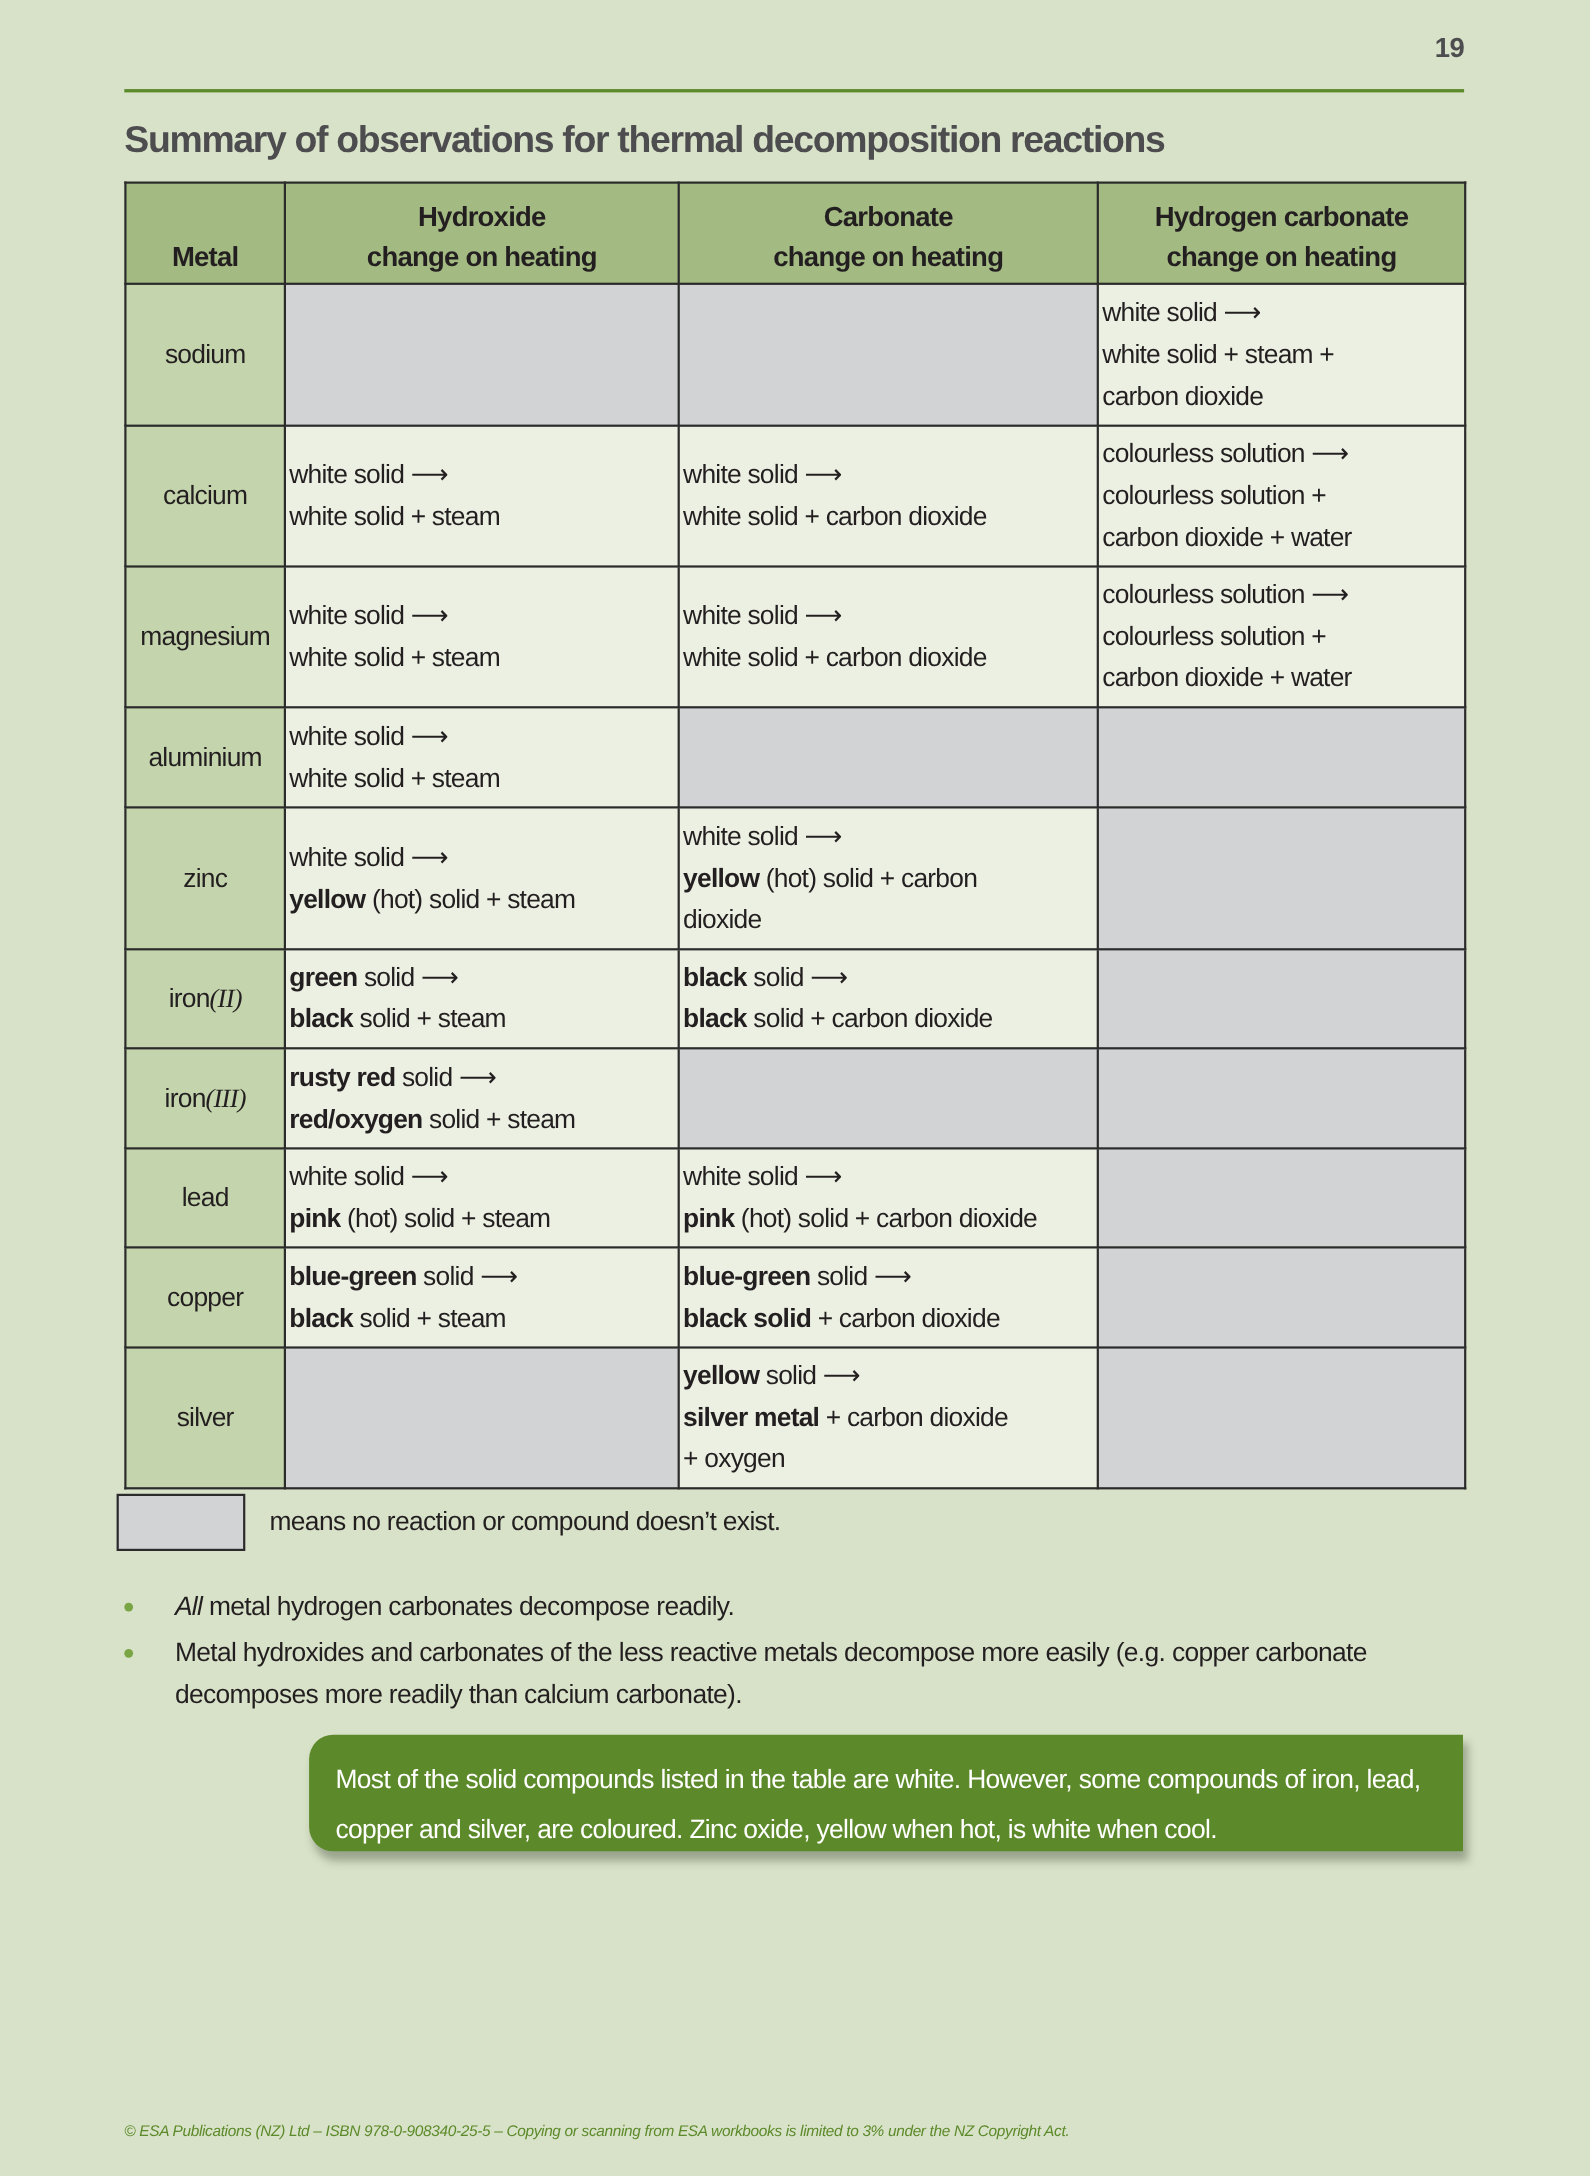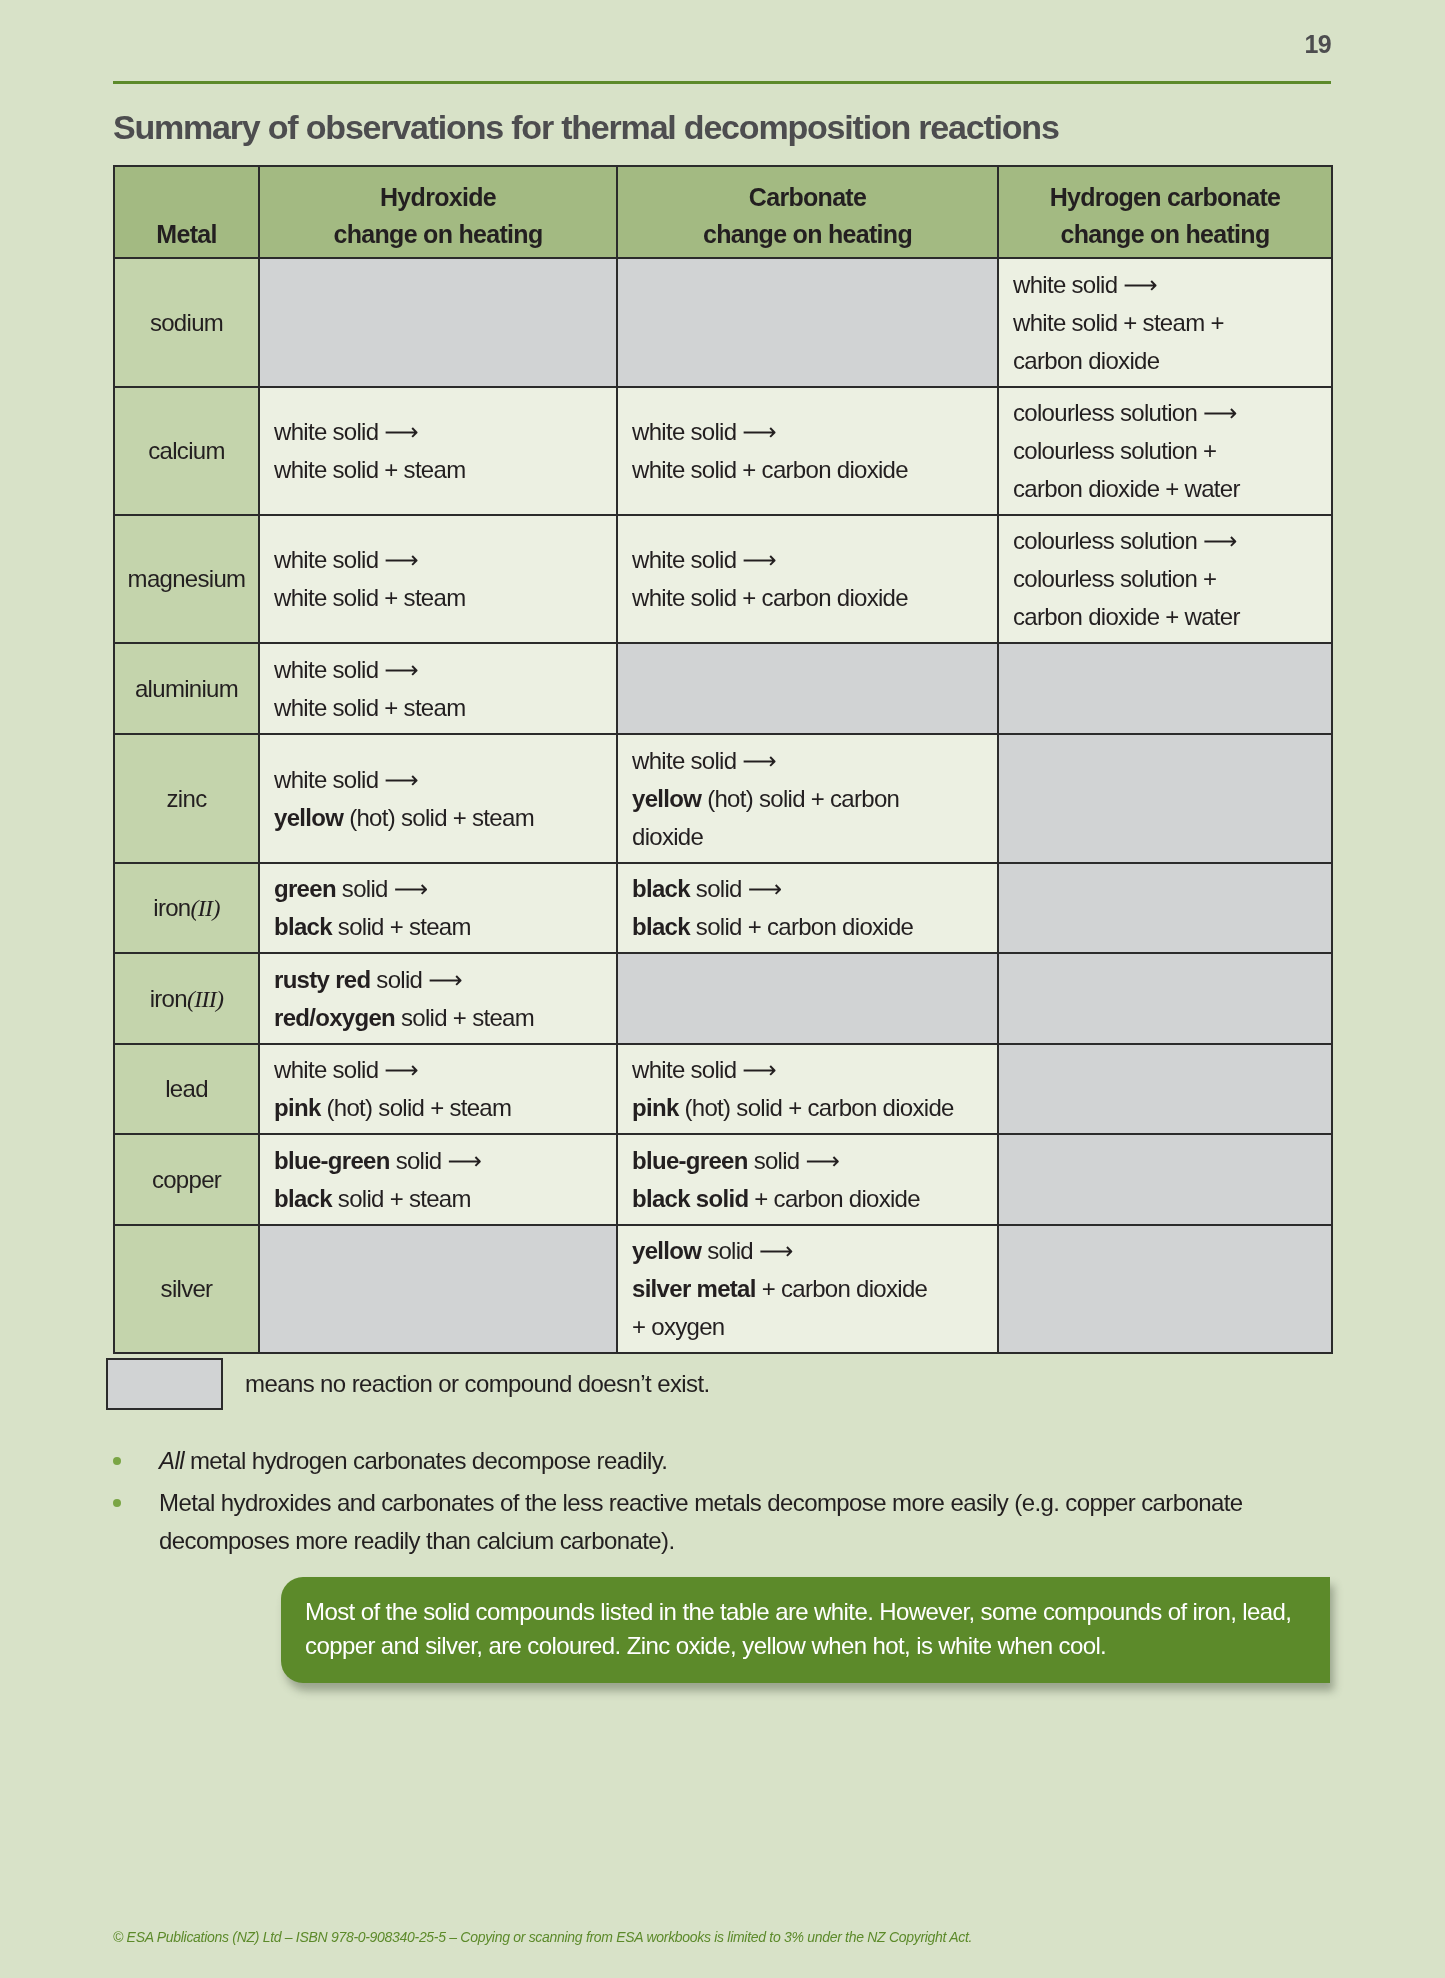"white solid ⟶" table.obs td.cell { padding: 6px 14px -> 6px 3px }
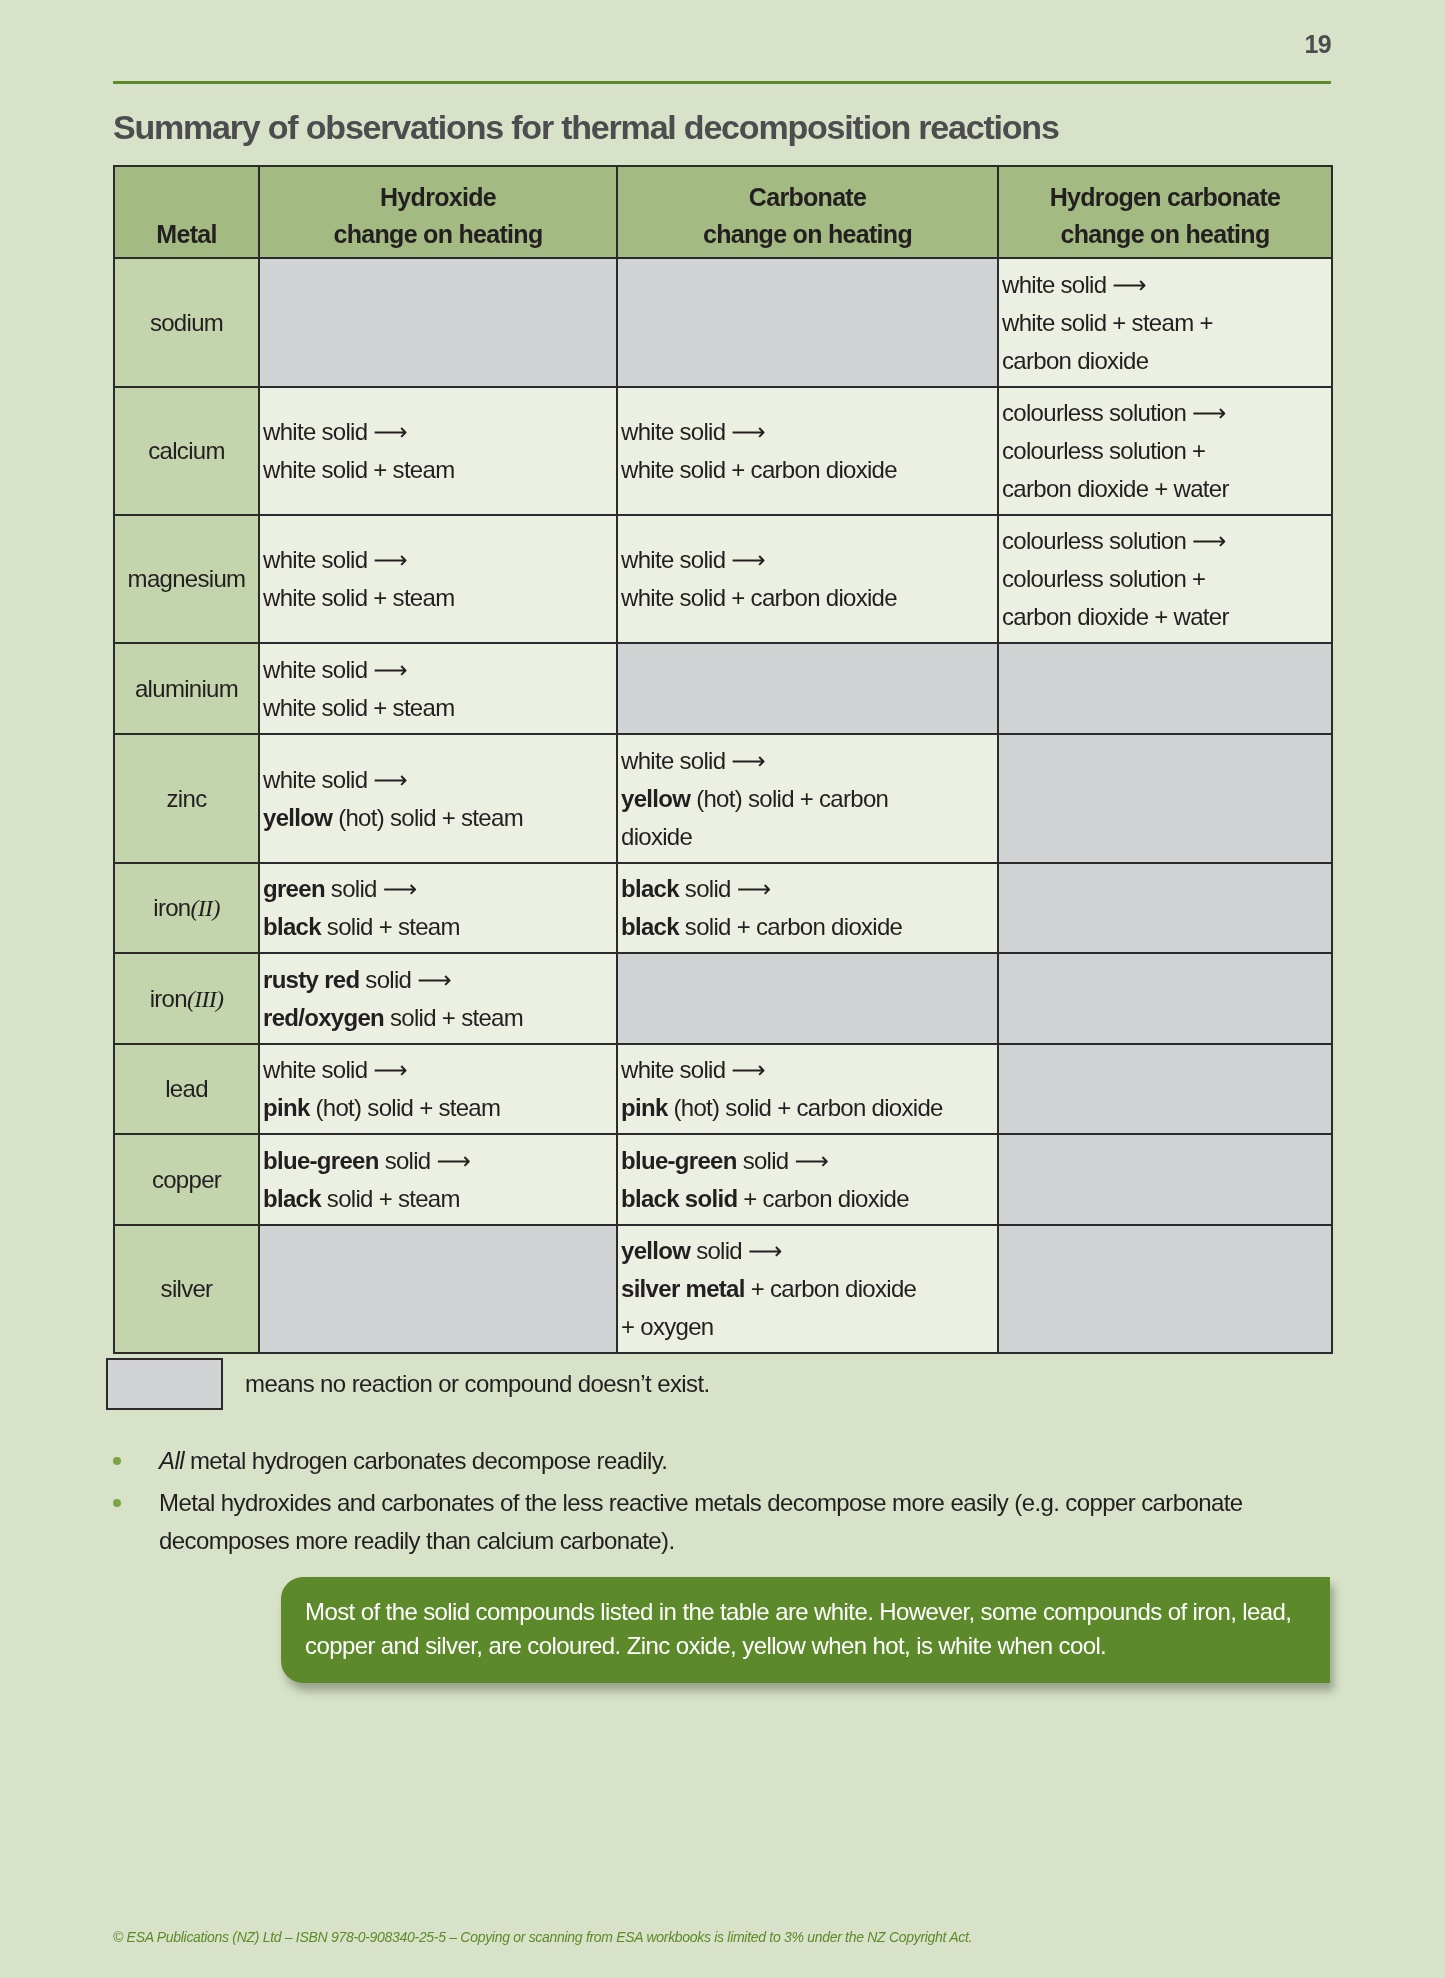"Most of the solid compounds" .callout { line-height: 34px -> 46px }
